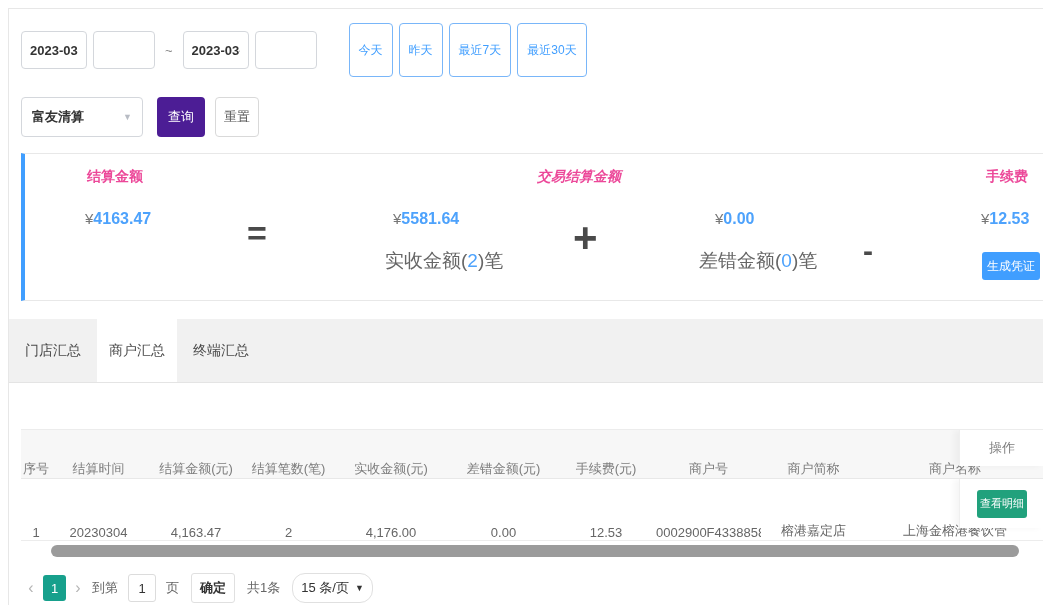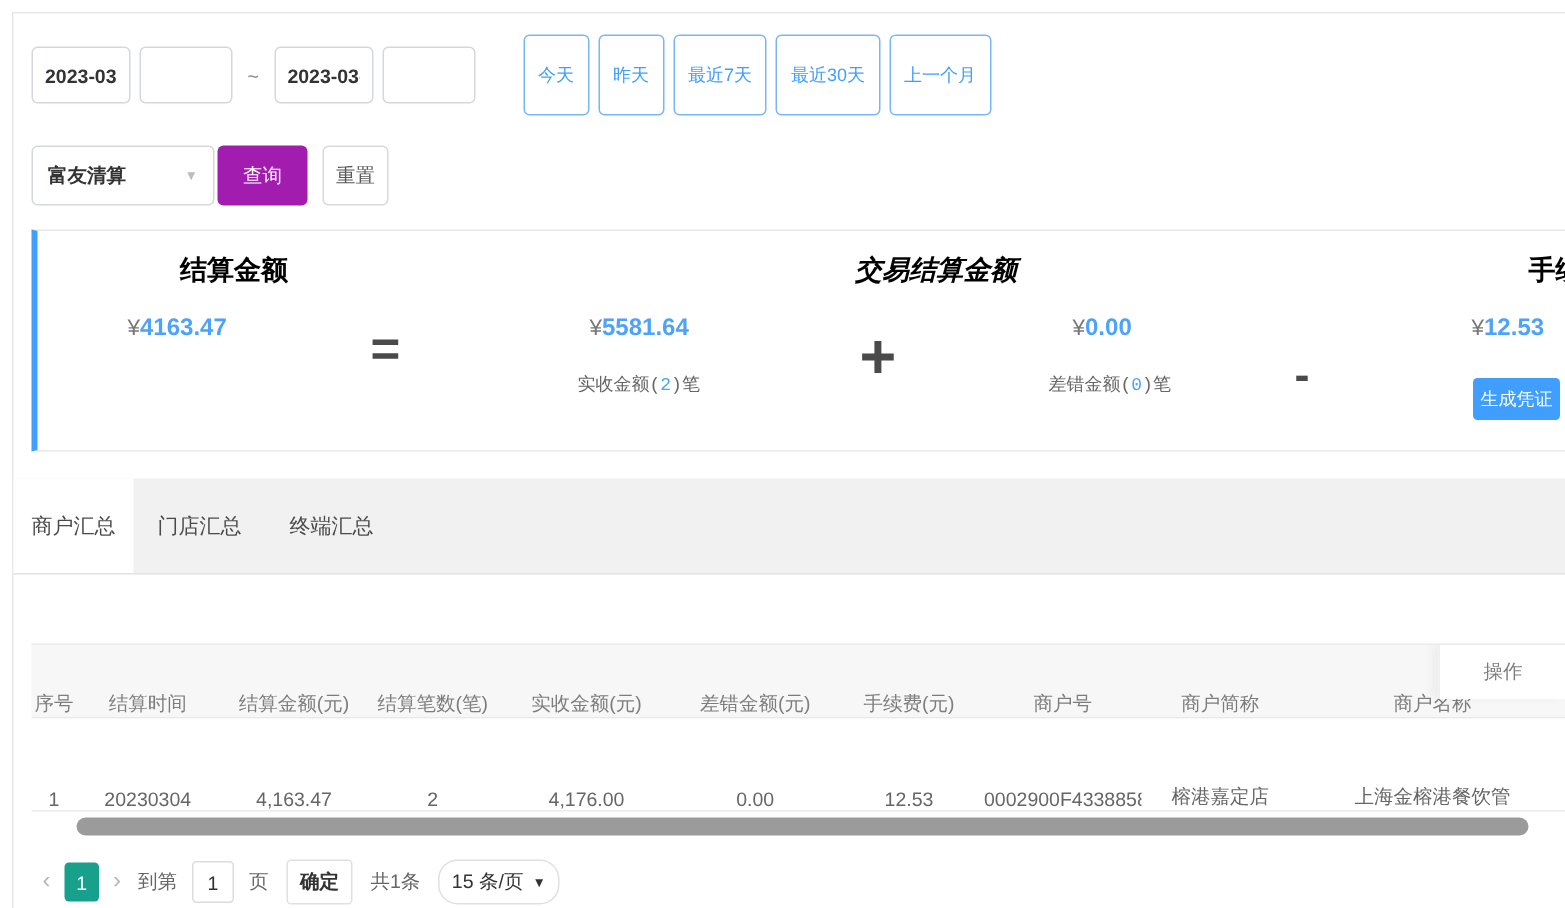"上一个月" button.qbtn { html: <button>上一个月</button> -> none }
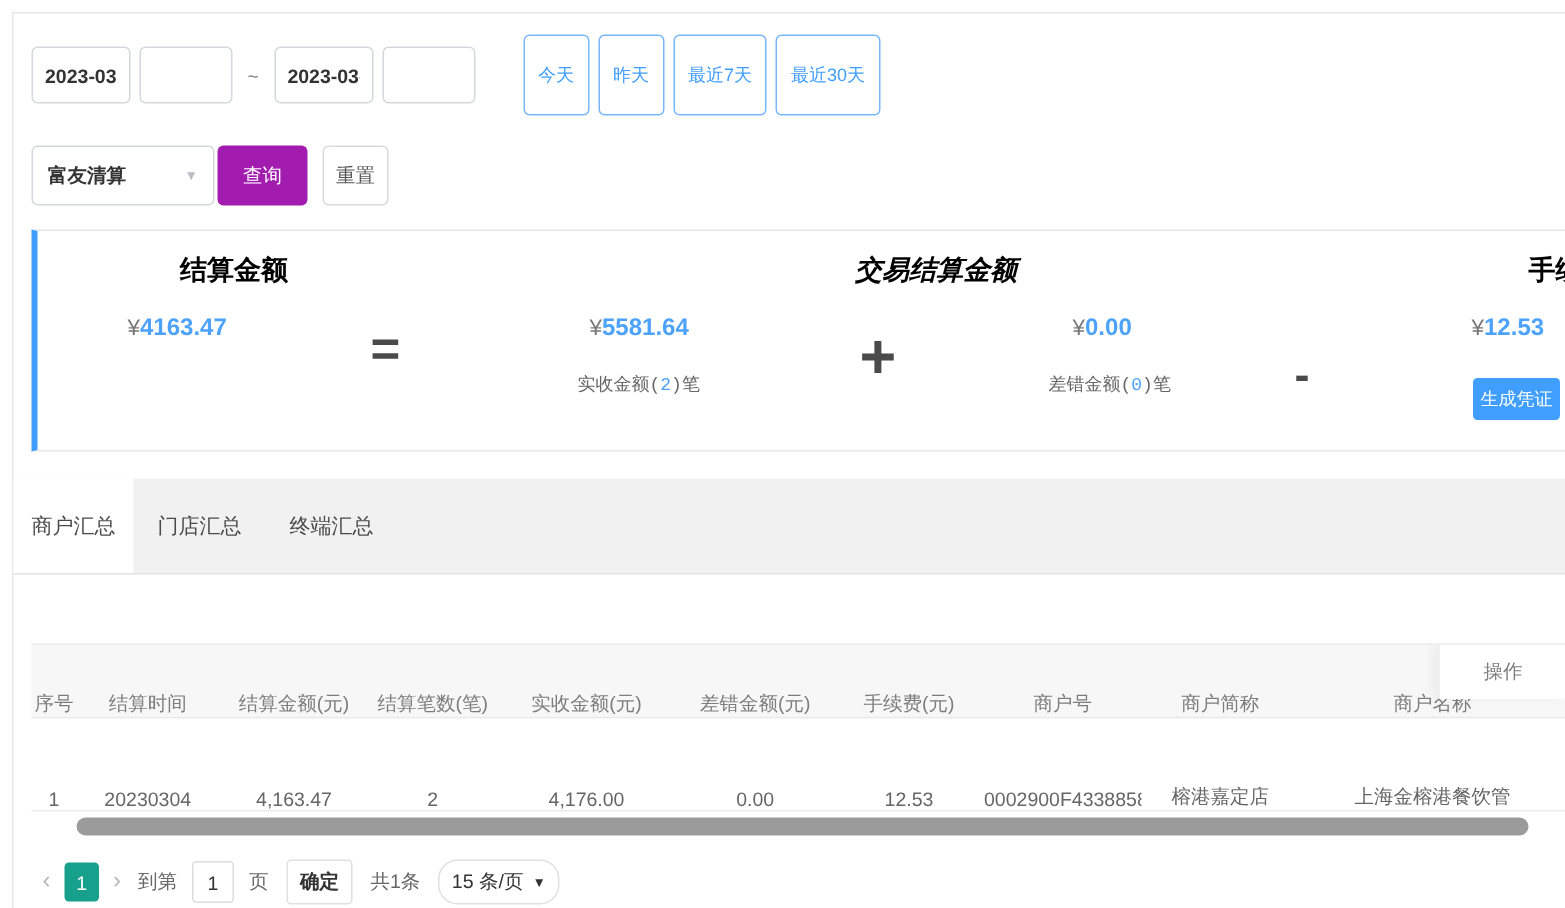"查询" .btn-query { background: #a21caf -> #4c1d95; margin-left: 2px -> 14px; width: 60px -> 48px }
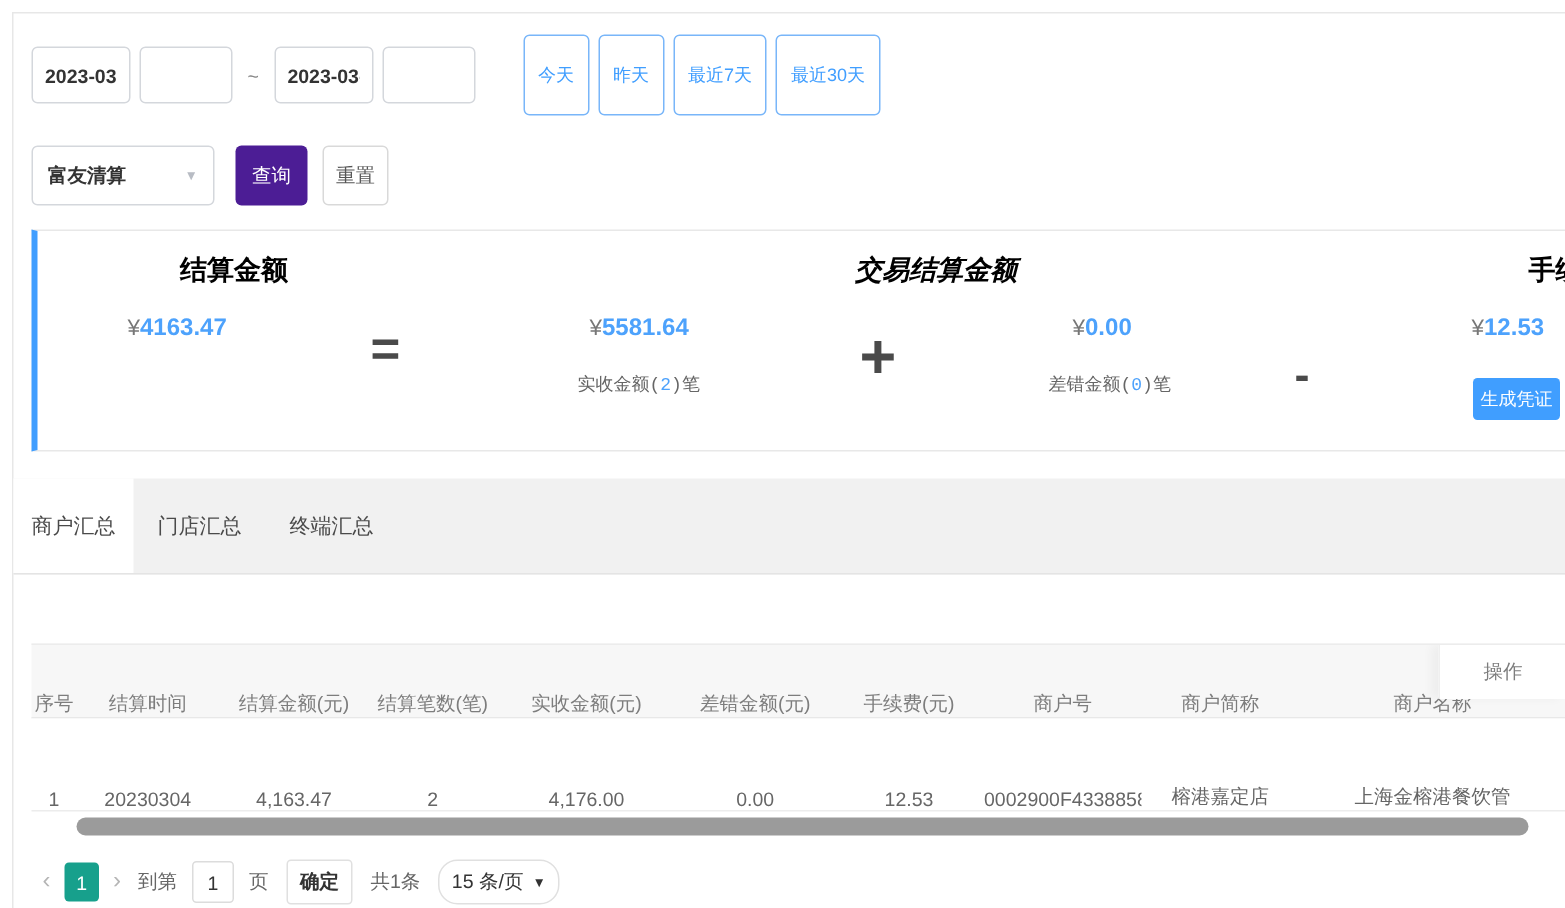"结算金额" .sum-label { color: #000000 -> #ec4899; font-size: 18px -> 14px; margin-left: 33px -> none }
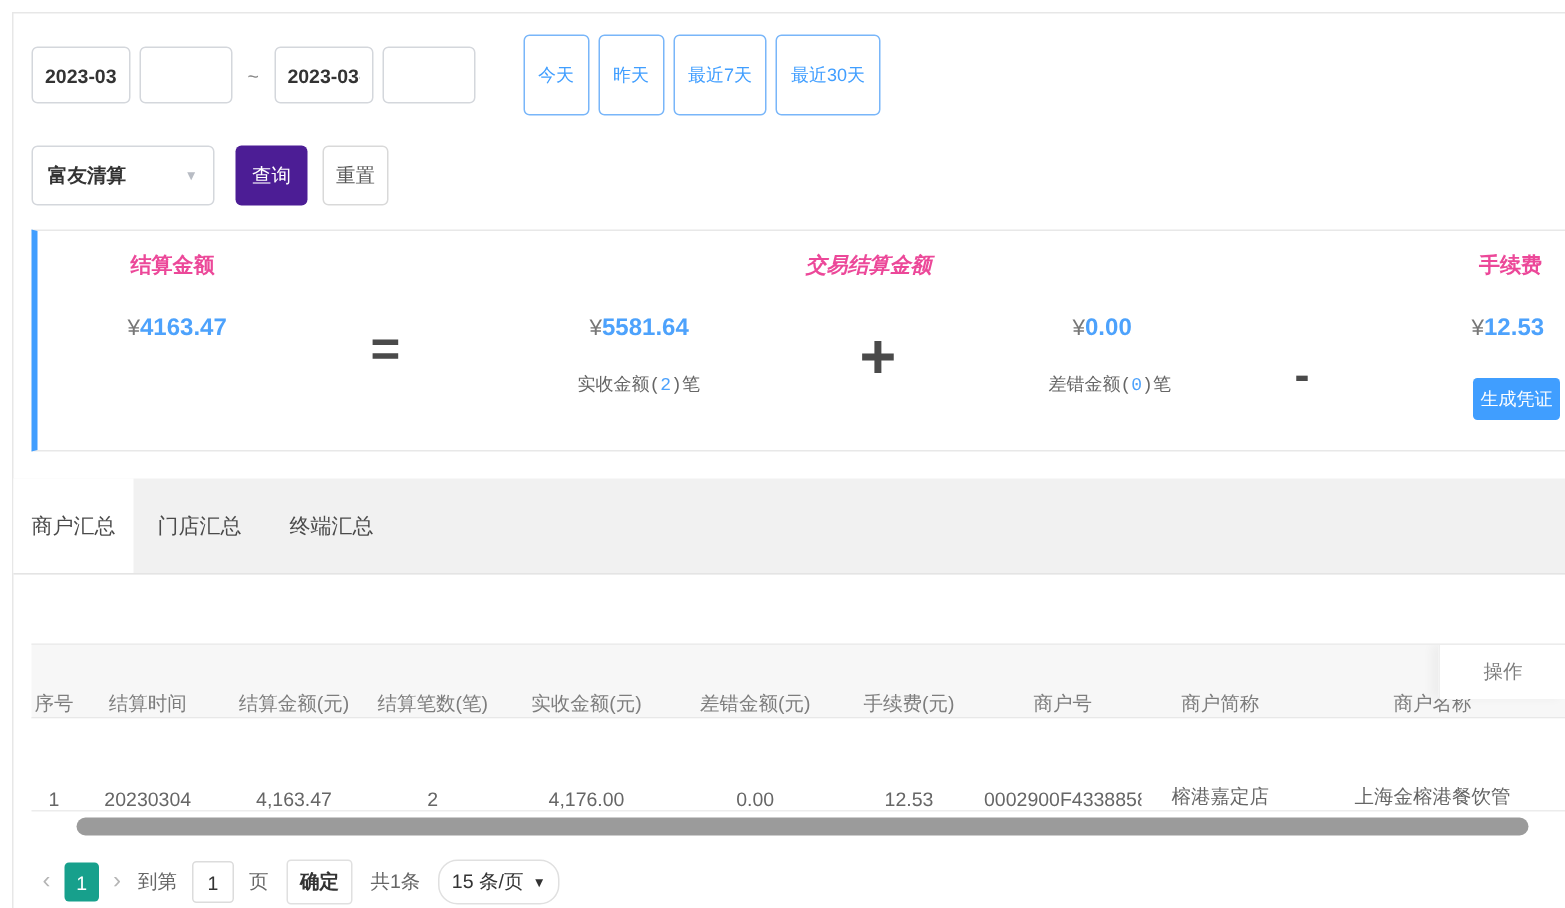"实收金额(2)笔" .sum-sub { font-family: Liberation Mono, monospace -> none; font-size: 12px -> 19px }
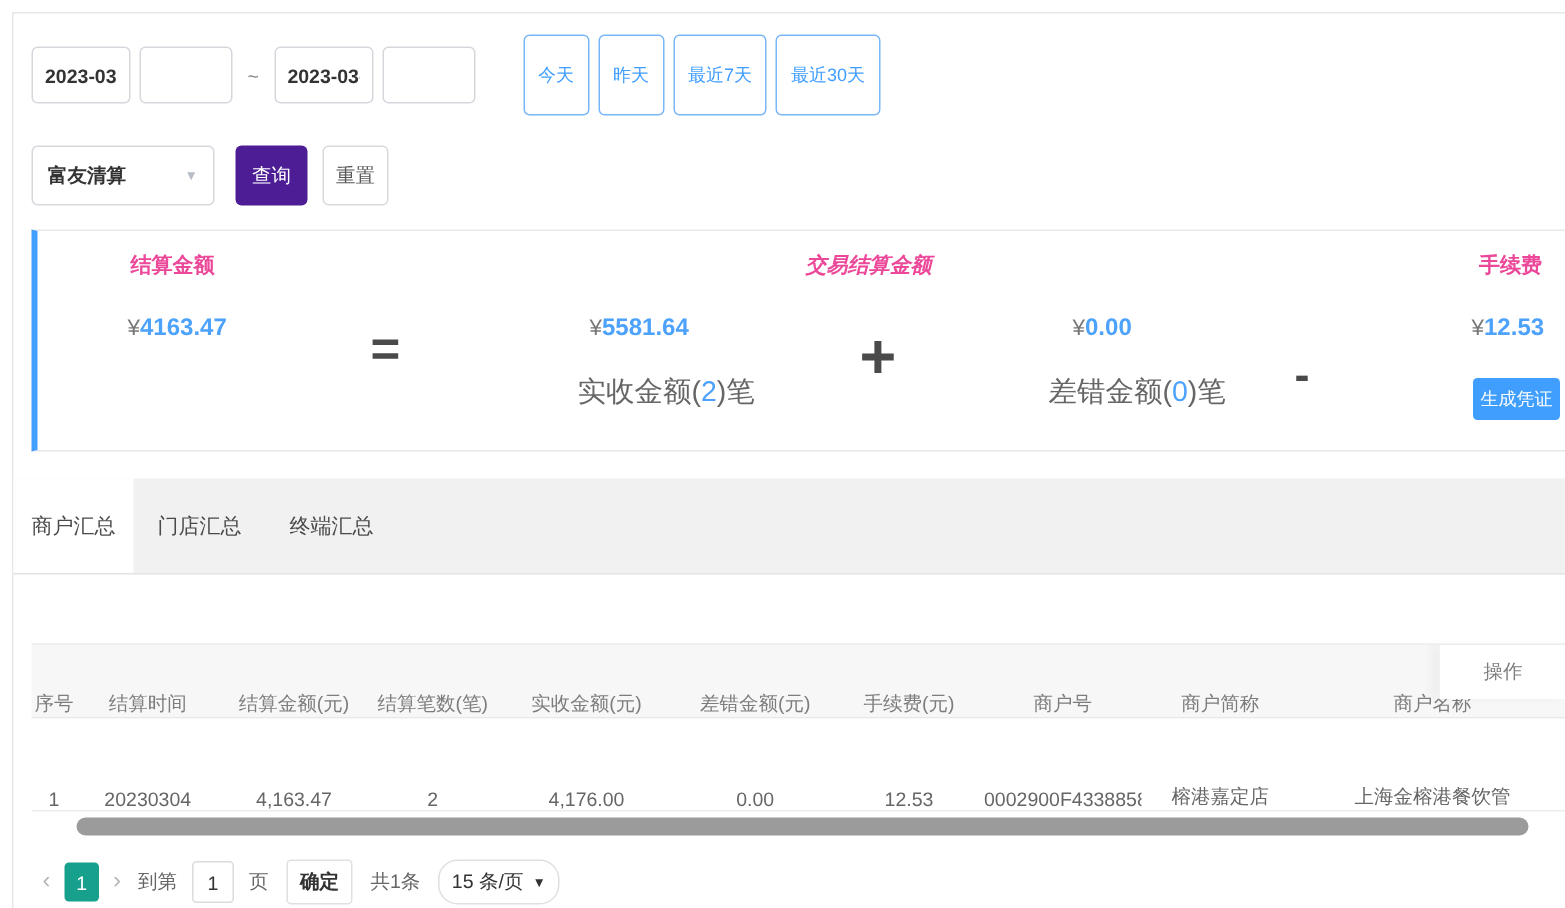"商户汇总" div.tab { order: before "门店汇总" -> after "门店汇总" }
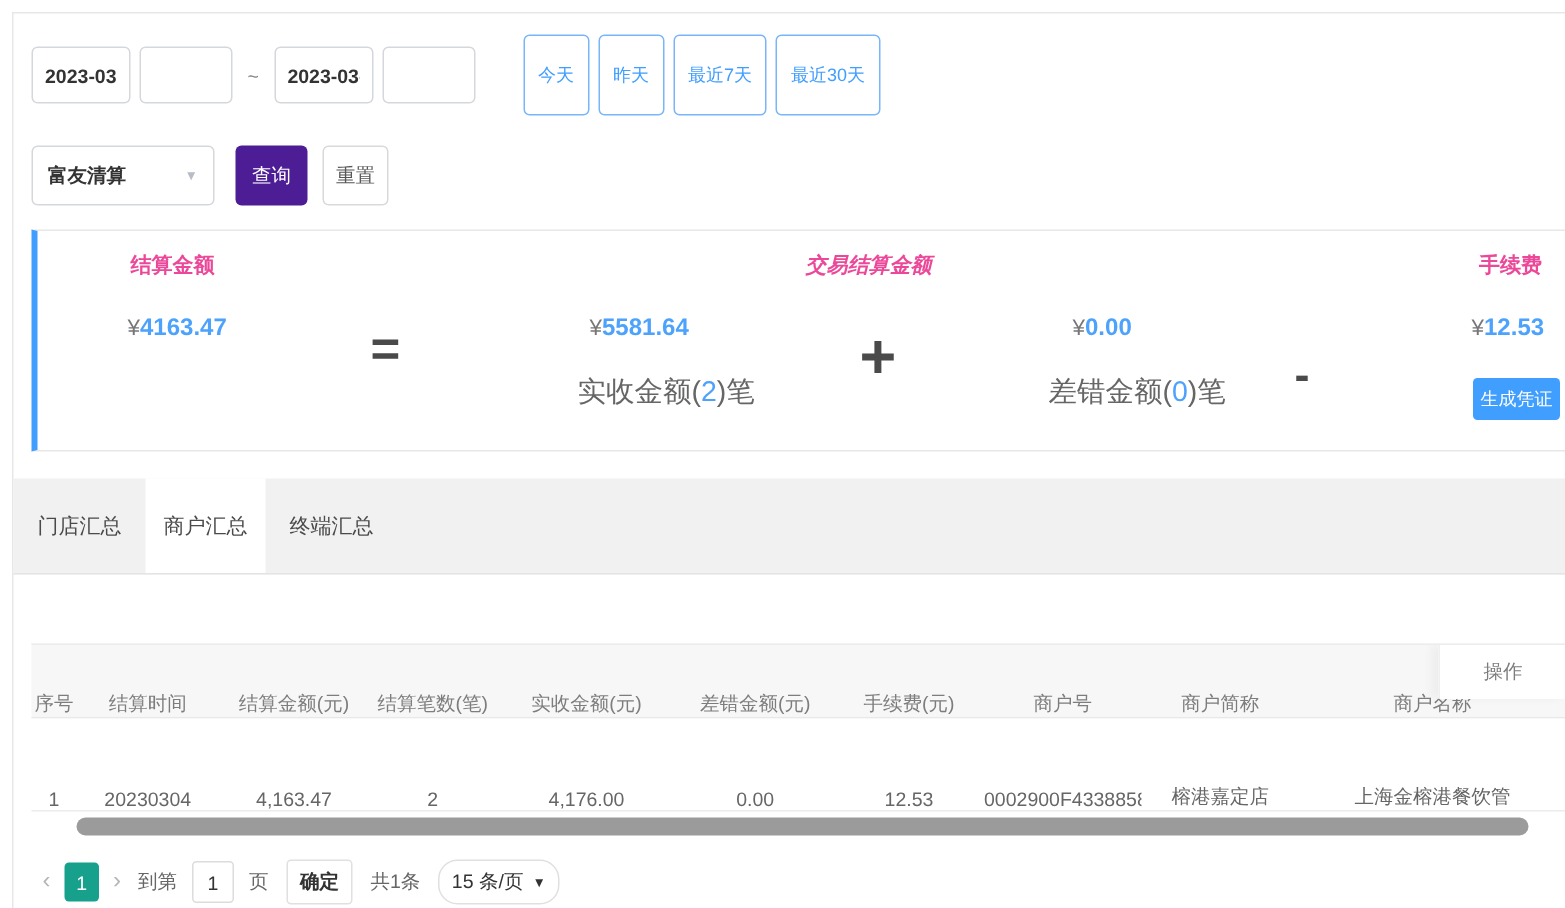"查看明细" div.fixed-cell { html: none -> <div> <button>查看明细</button> </div> }
